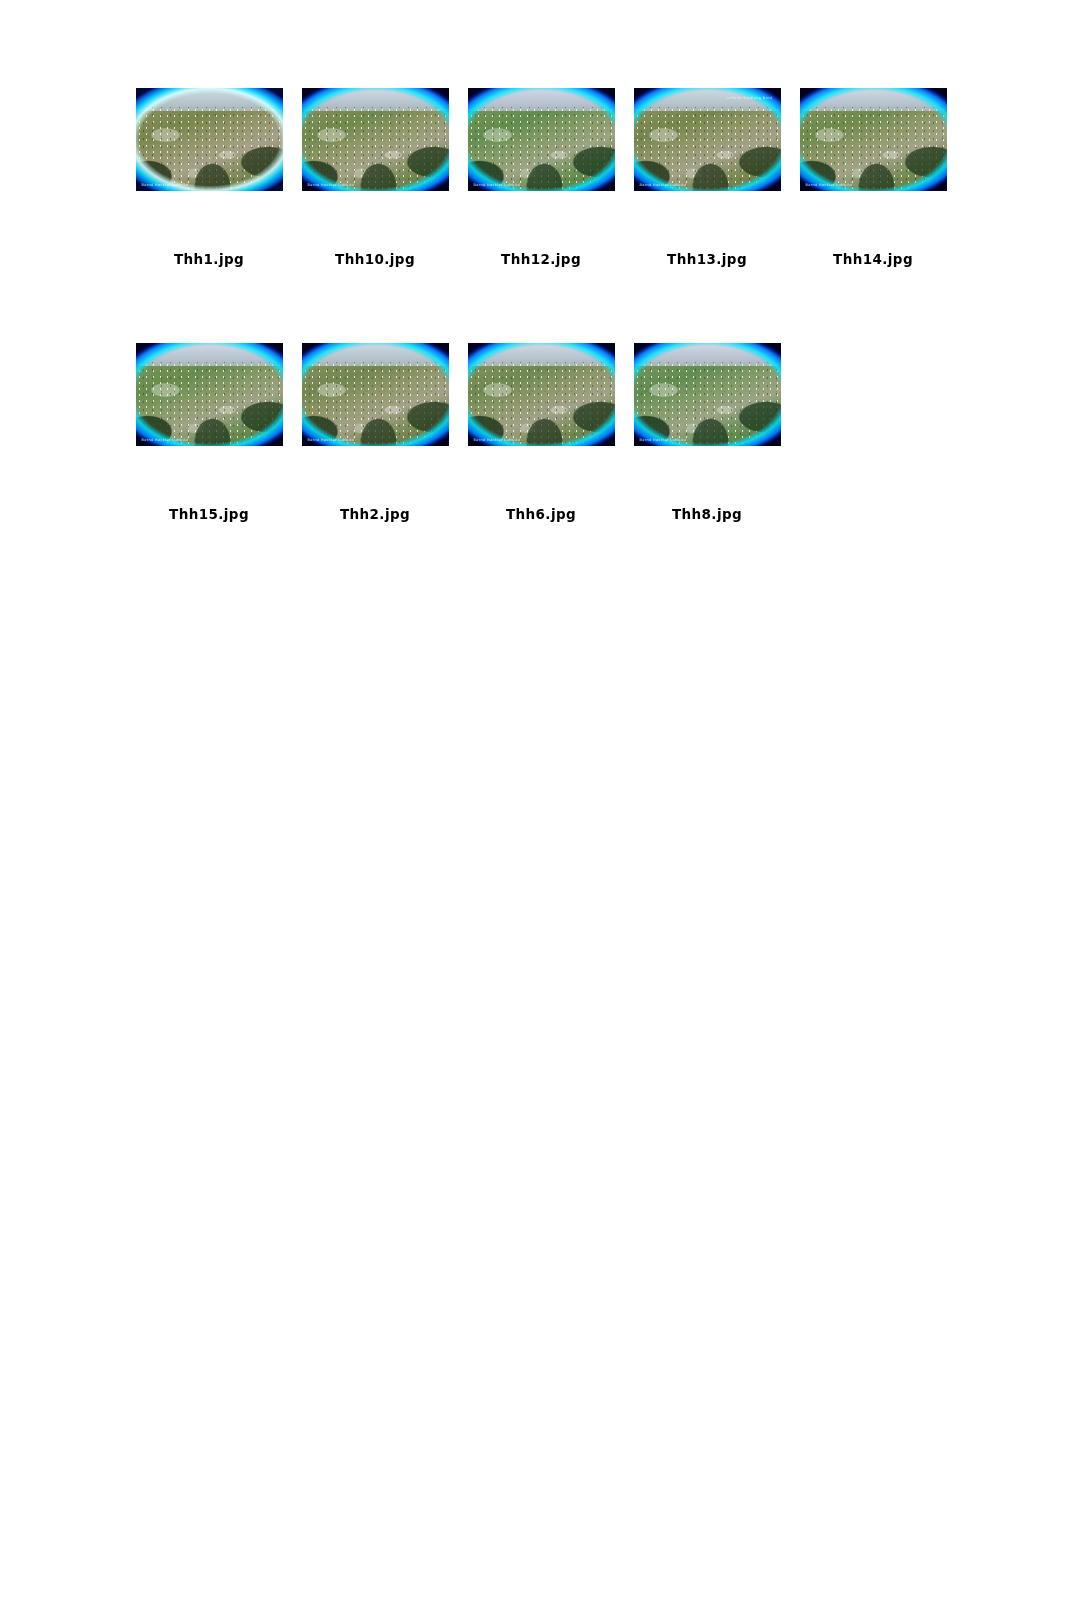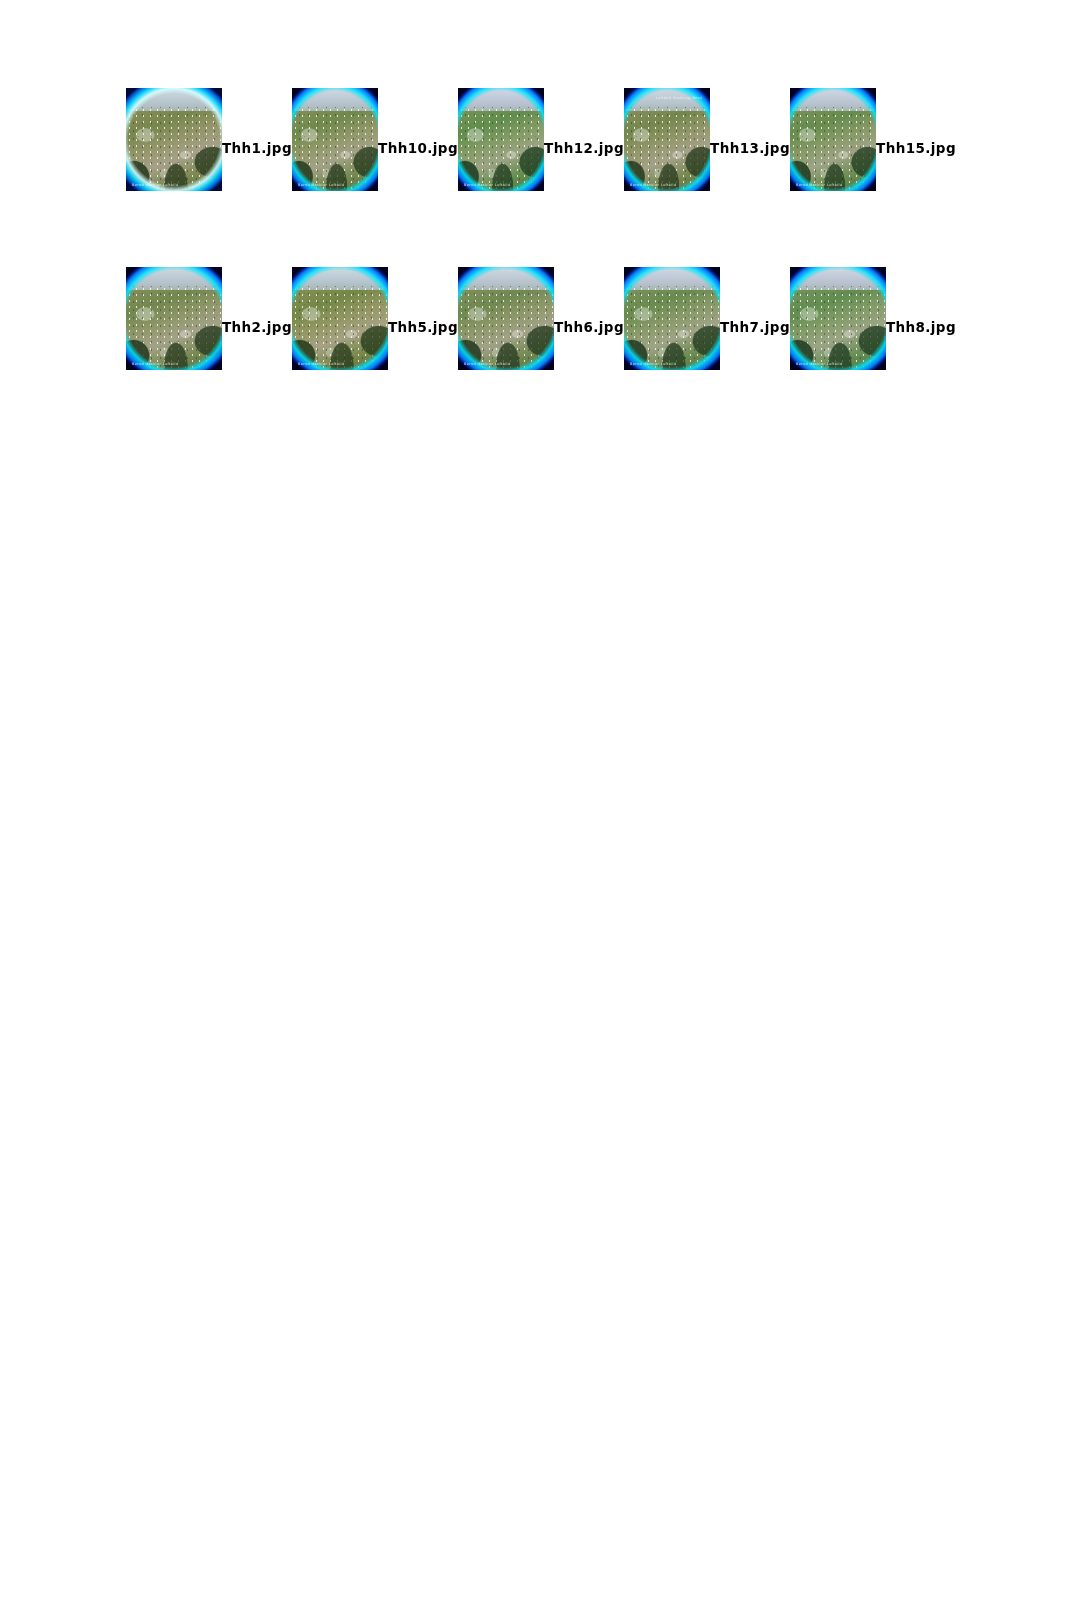"Thh1.jpg" .cell { flex-direction: row -> column; gap: none -> 44px }
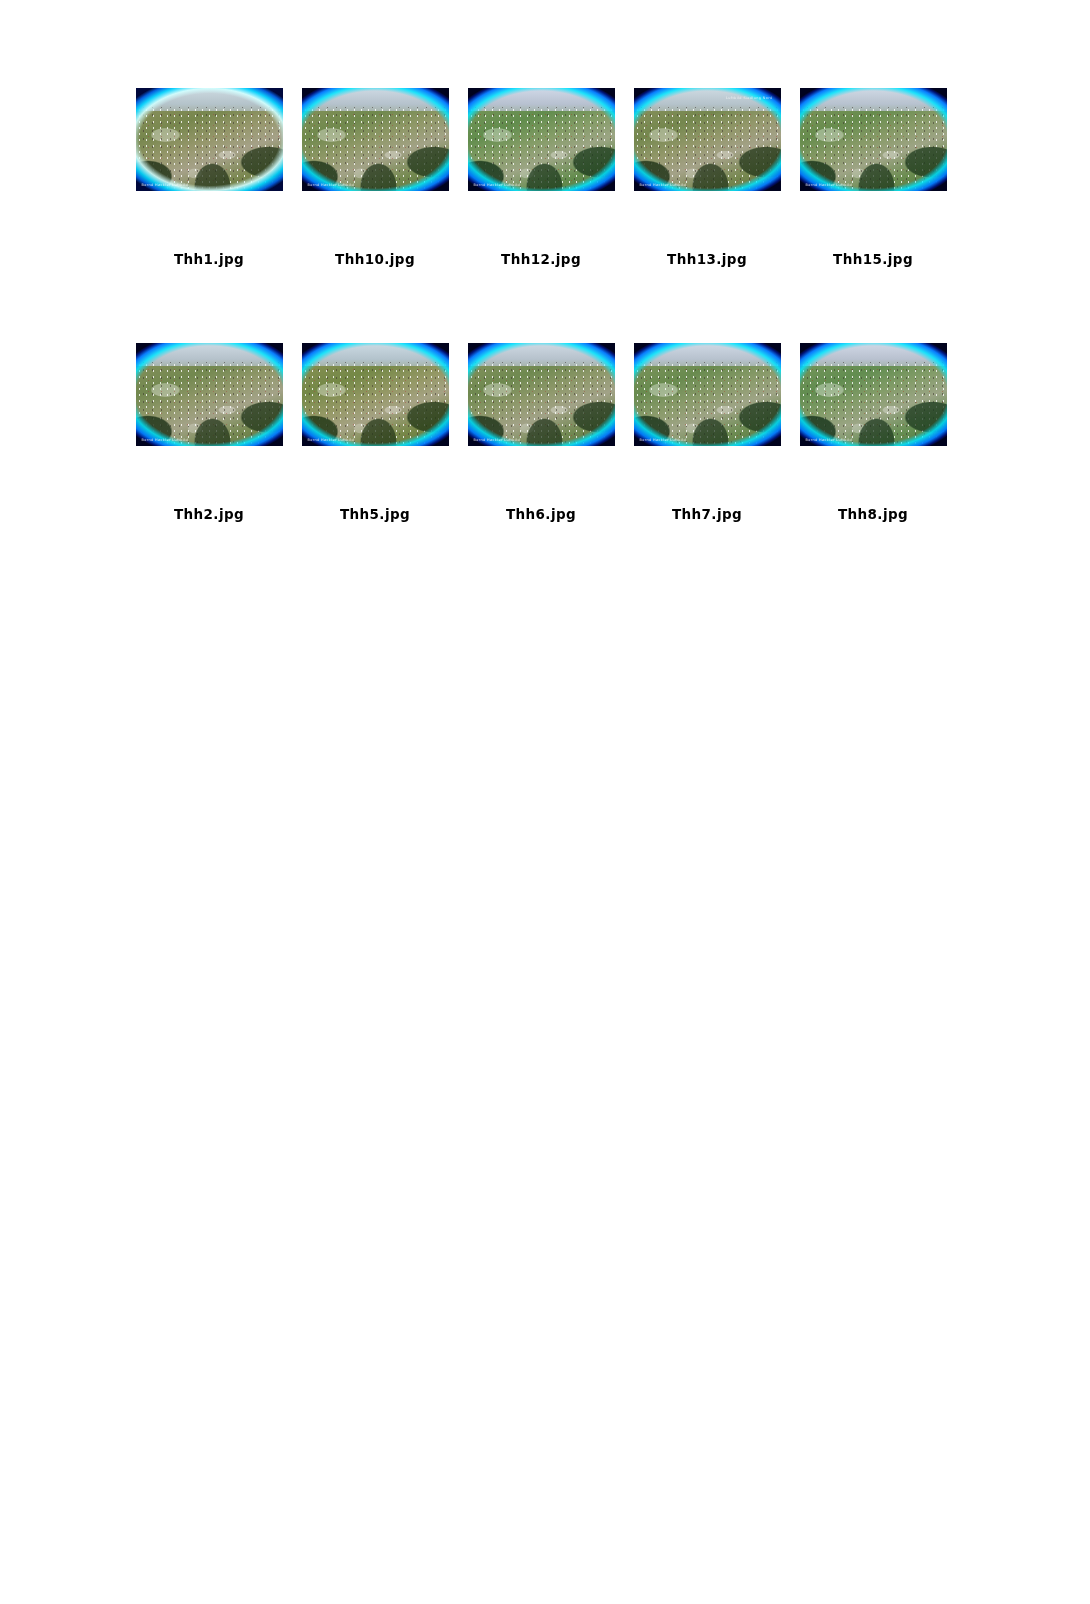"Thh14.jpg" div.cell { html: none -> <div> <div> <div> <div></div> <div></div> <div></div> <div></div> </div> <div></div> <div>Bernd Hackler Luftbild</div> </div> <div>Thh14.jpg</div> </div> }
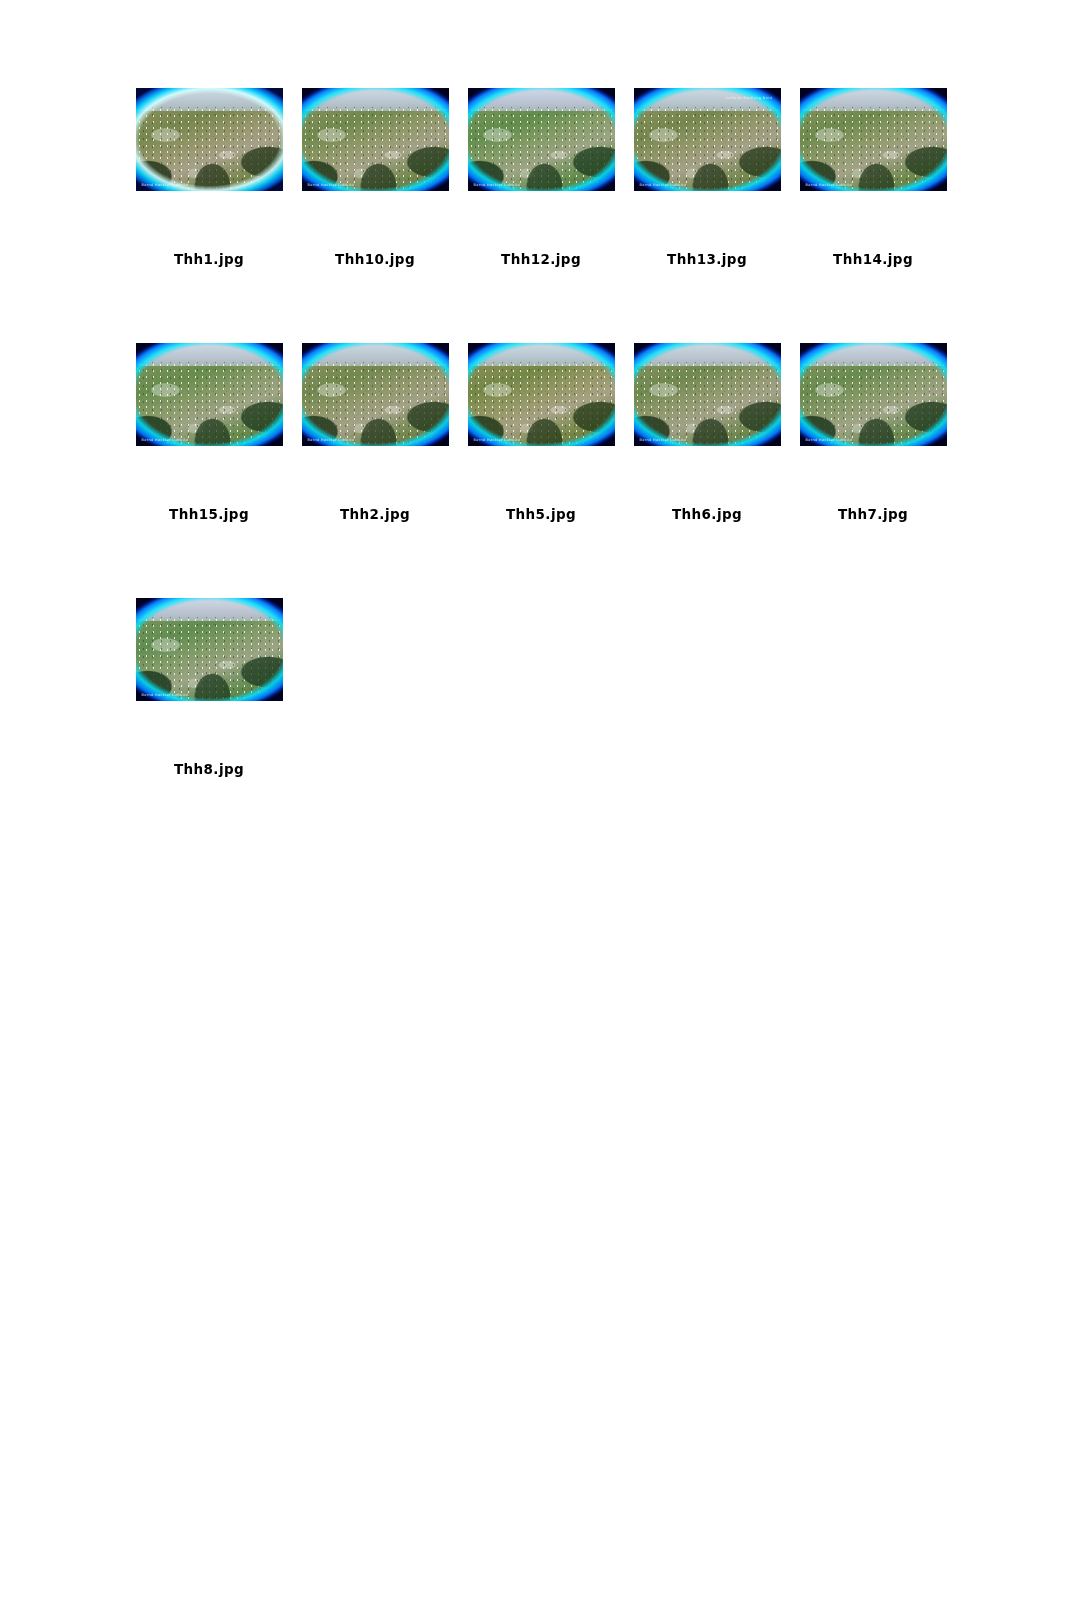"Thh5.jpg" div.cell { html: <div> <div> <div> <div></div> <div></div> <div></div> <div></div> </div> <div></div> <div>Bernd Hackler Luftbild</div> </div> <div>Thh5.jpg</div> </div> -> none }
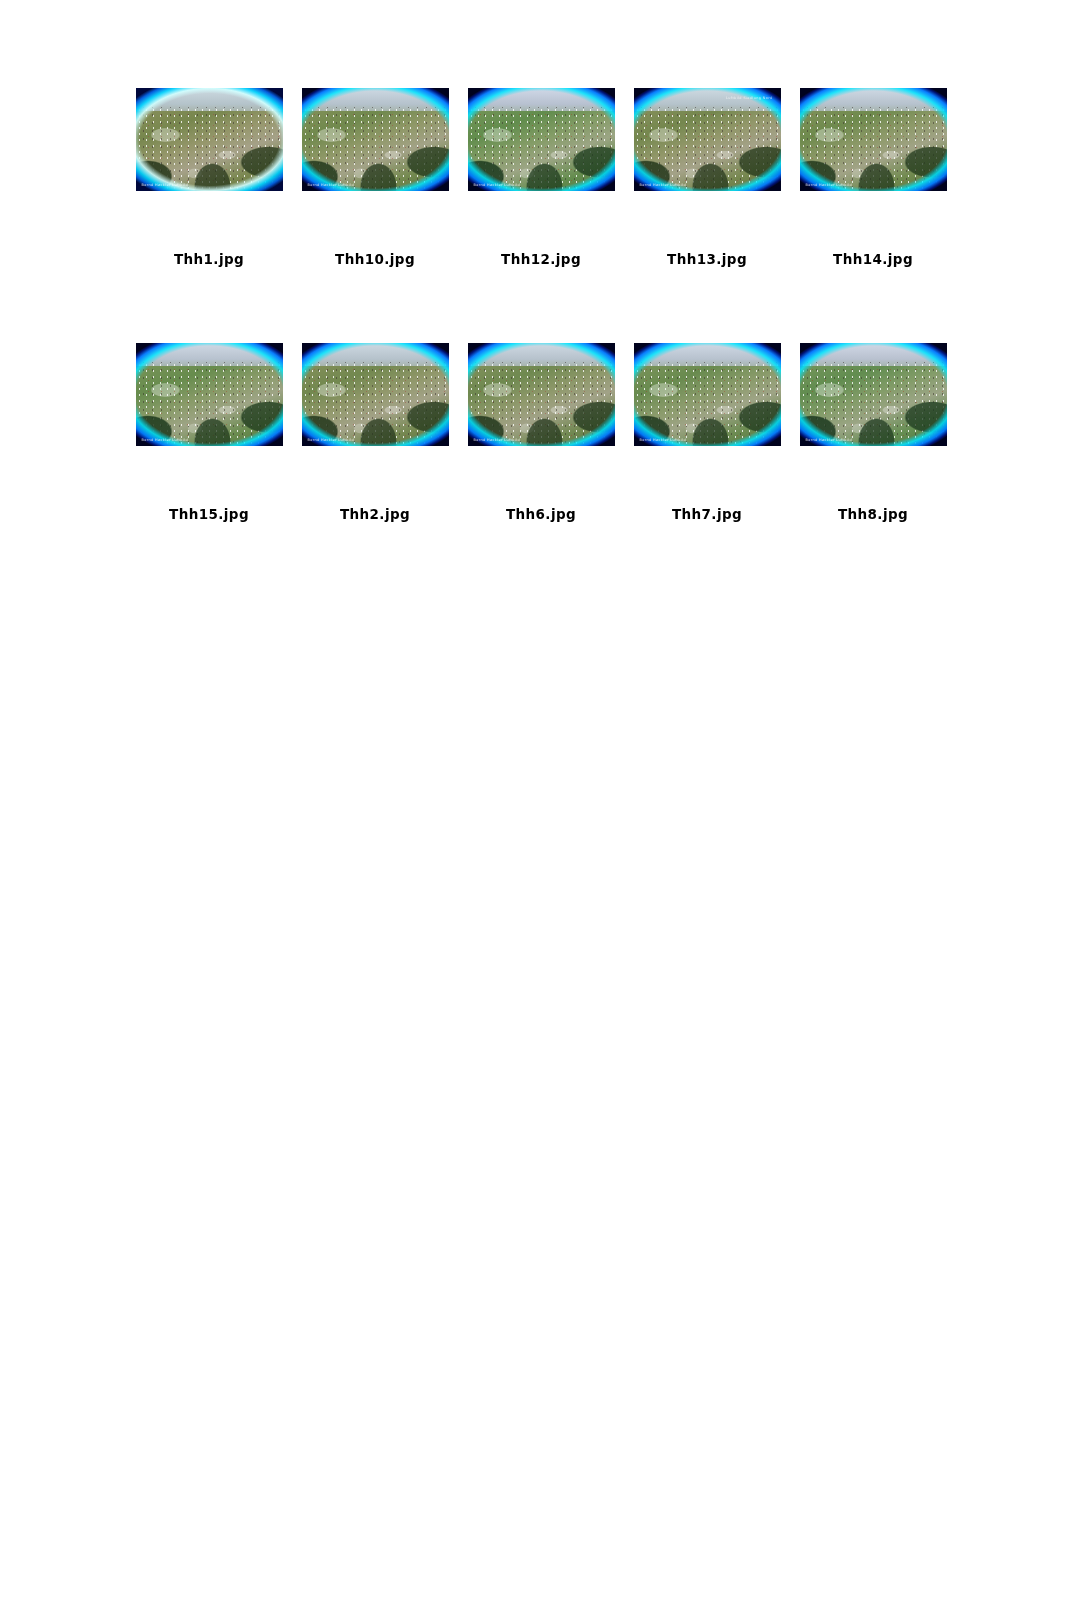"Thh7.jpg" div.cell { html: <div> <div> <div> <div></div> <div></div> <div></div> <div></div> </div> <div></div> <div>Bernd Hackler Luftbild</div> </div> <div>Thh7.jpg</div> </div> -> none }
